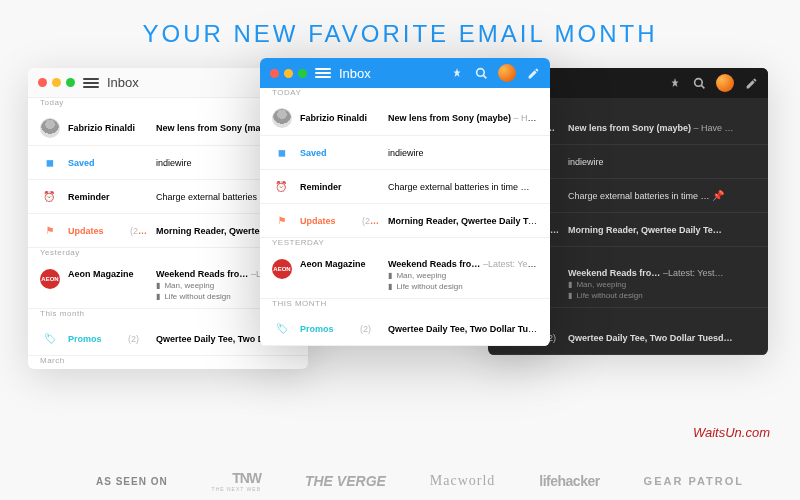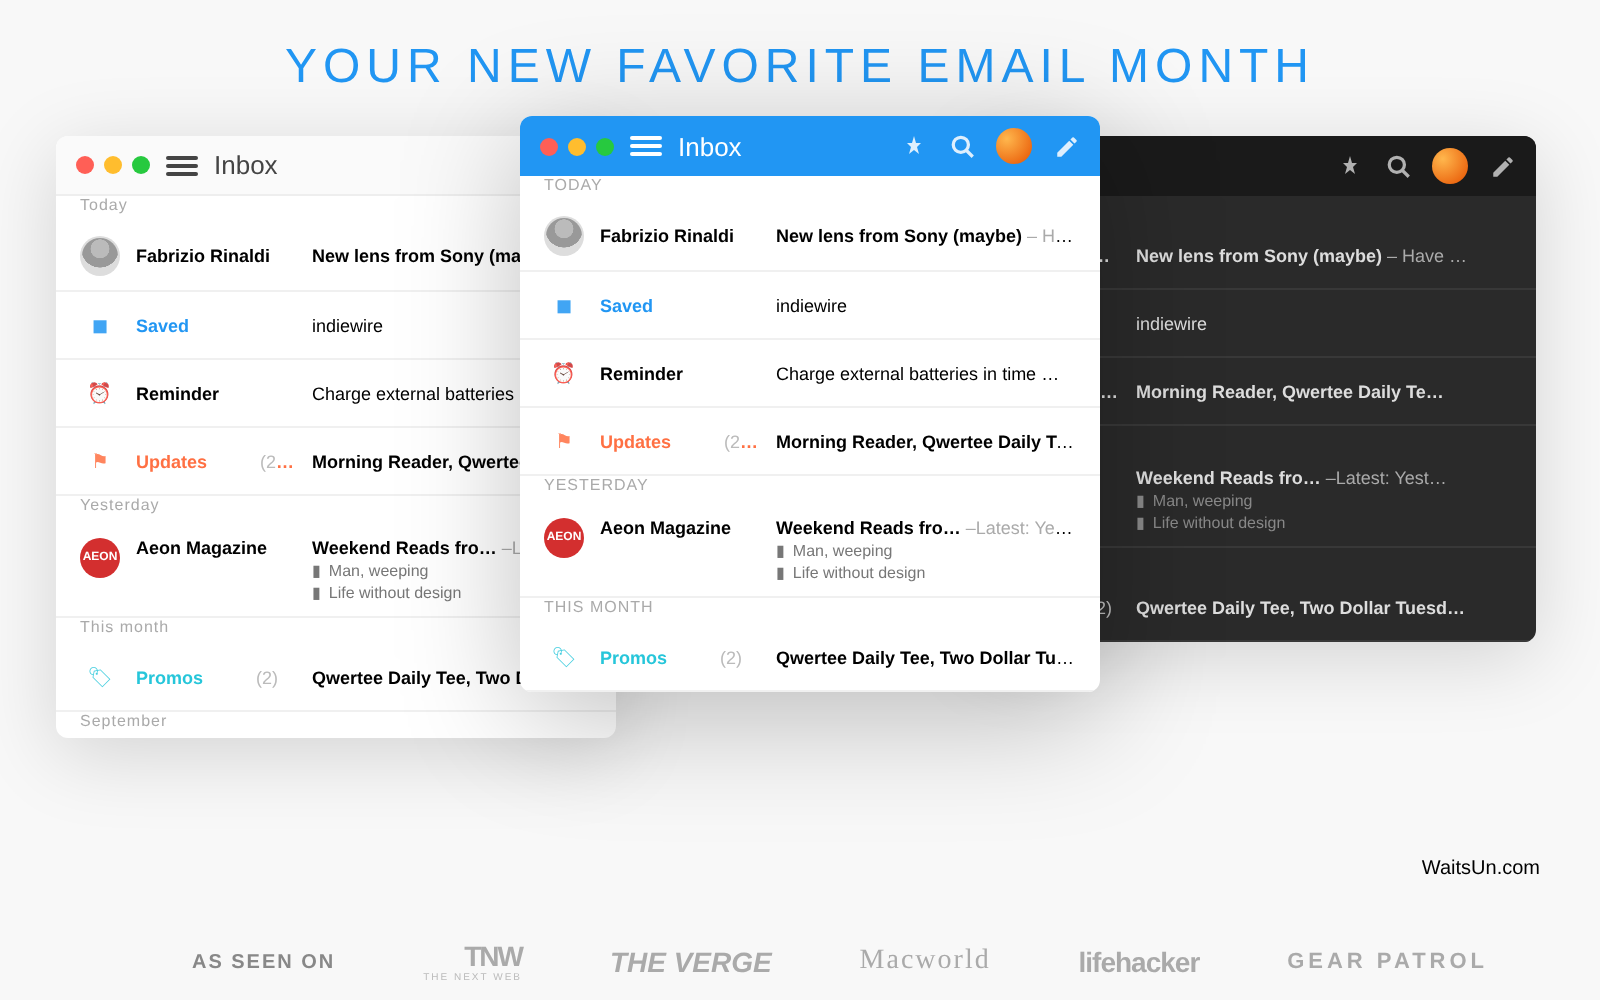"Charge external batteries in time … 📌" div.row { html: none -> <div> <div>ninder</div> <div><span>Charge external batteries in time …</span> <span>📌</span></div> </div> }
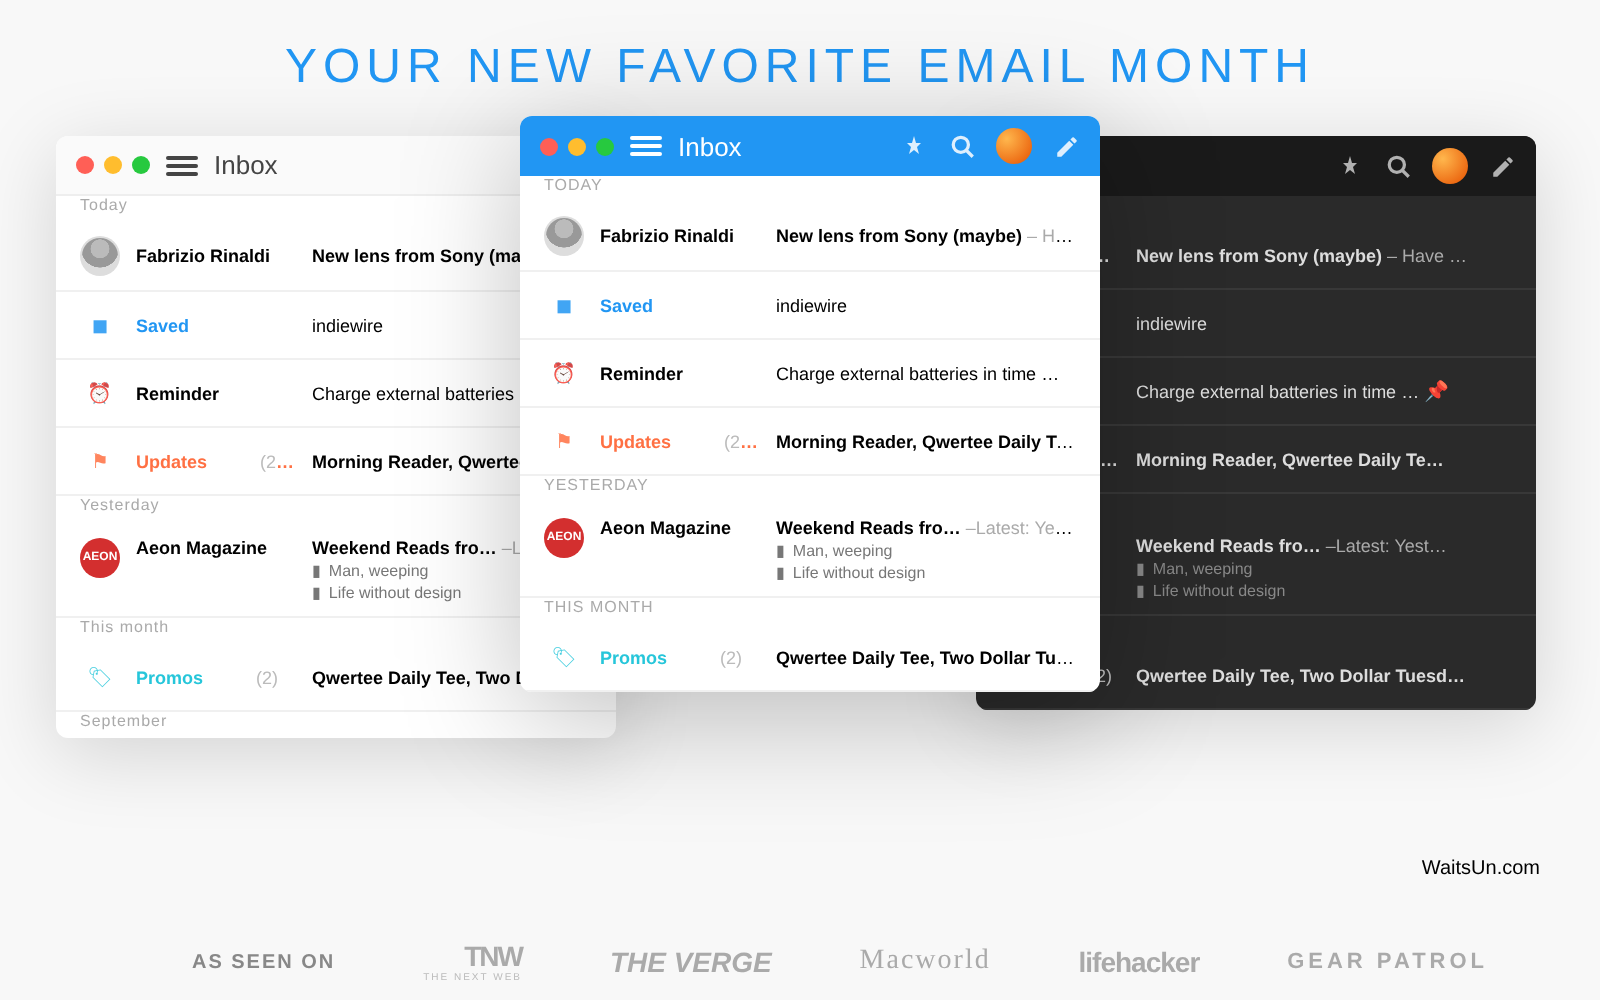"September" div.section-label { text: September -> March }
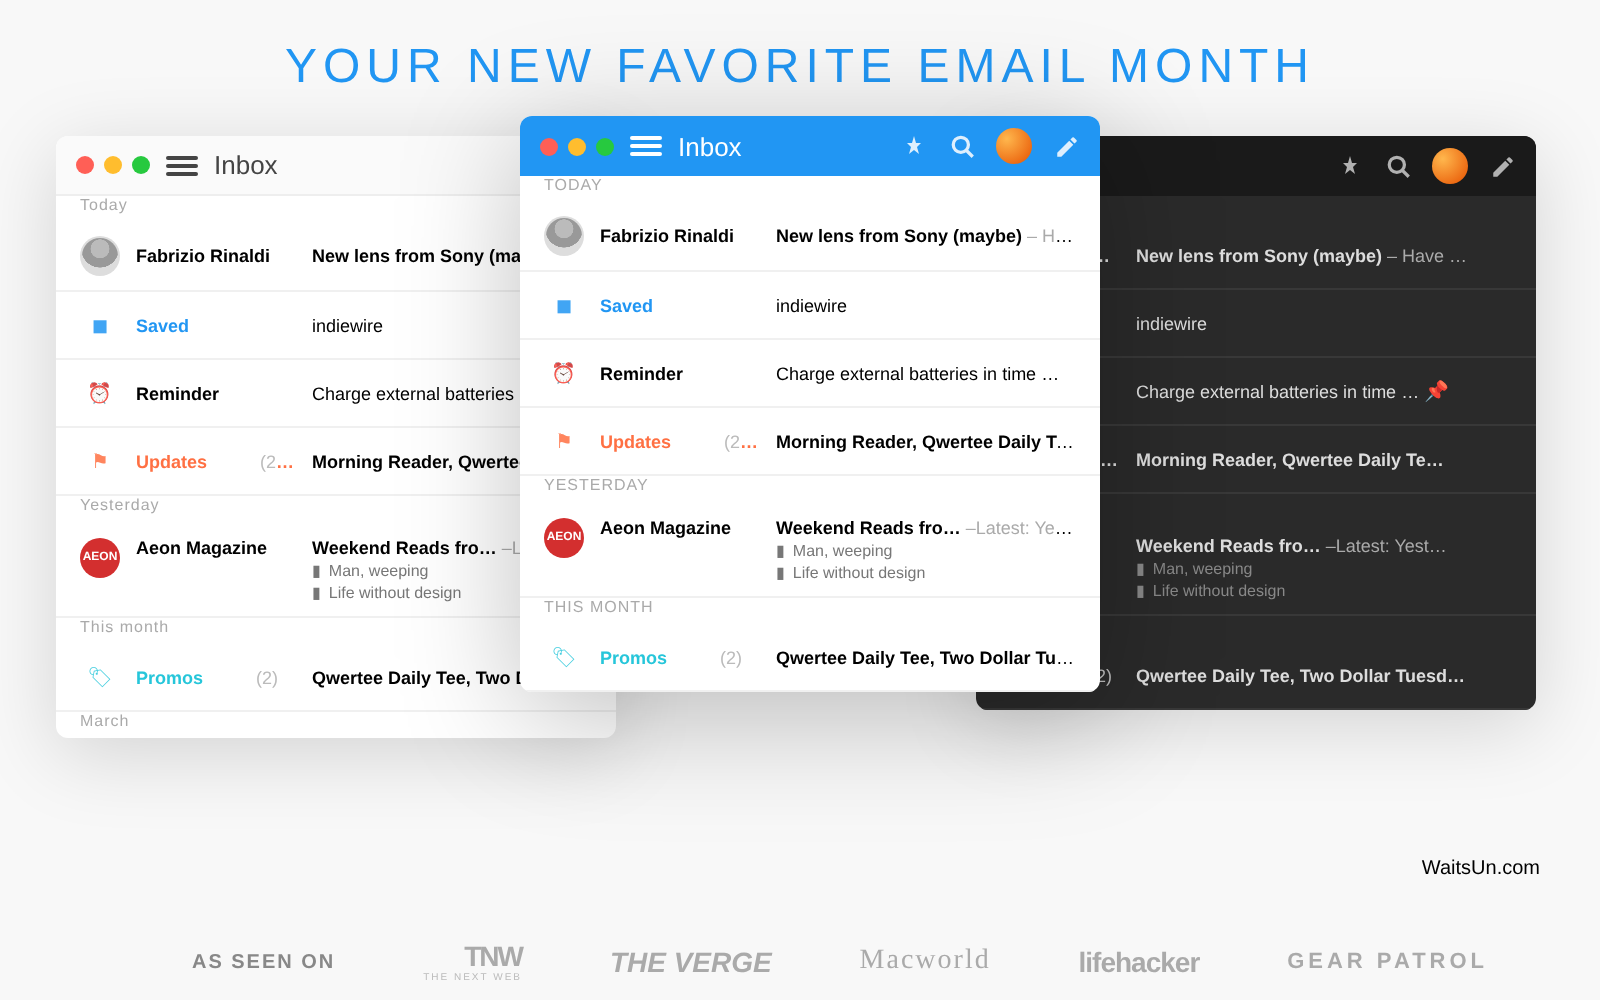"WaitsUn.com" .watermark { color: #000000 -> #b91c1c; font-size: 10px -> 13px; font-style: none -> italic }
